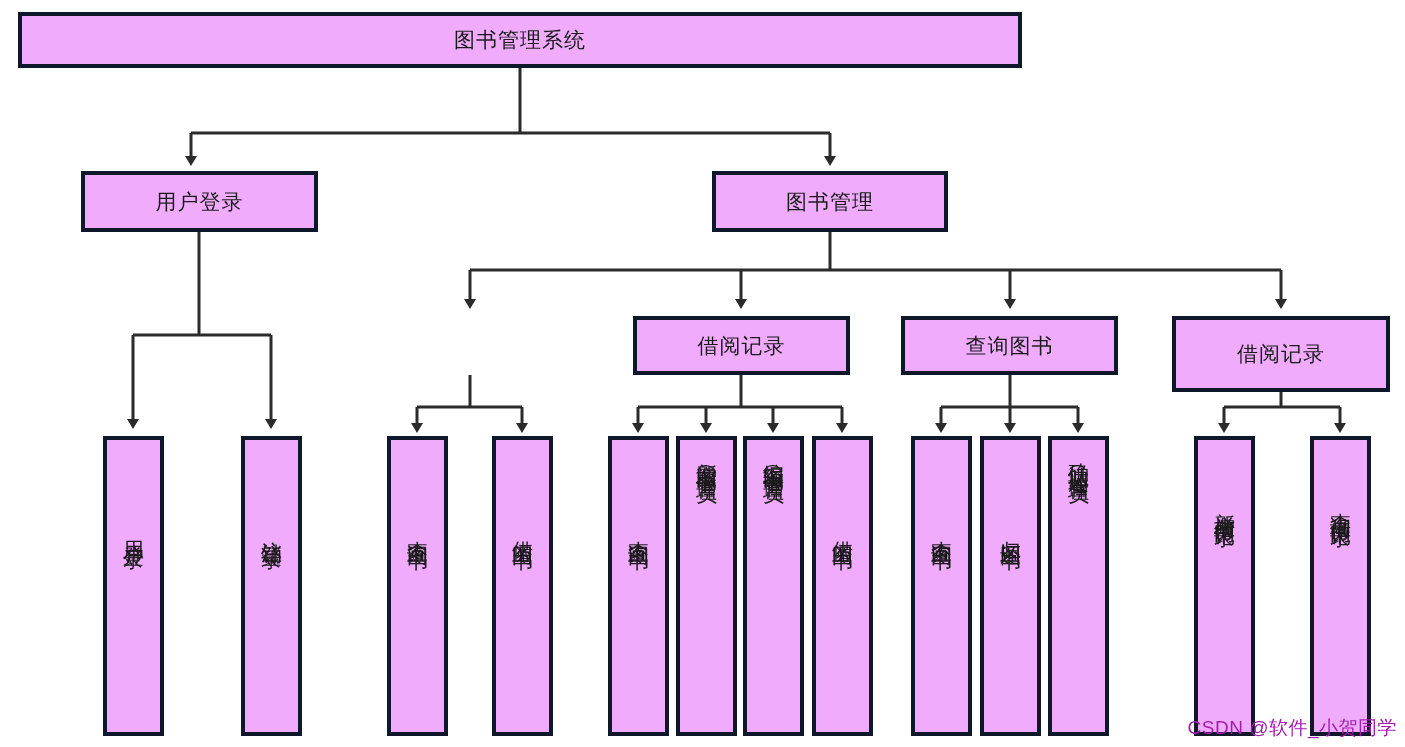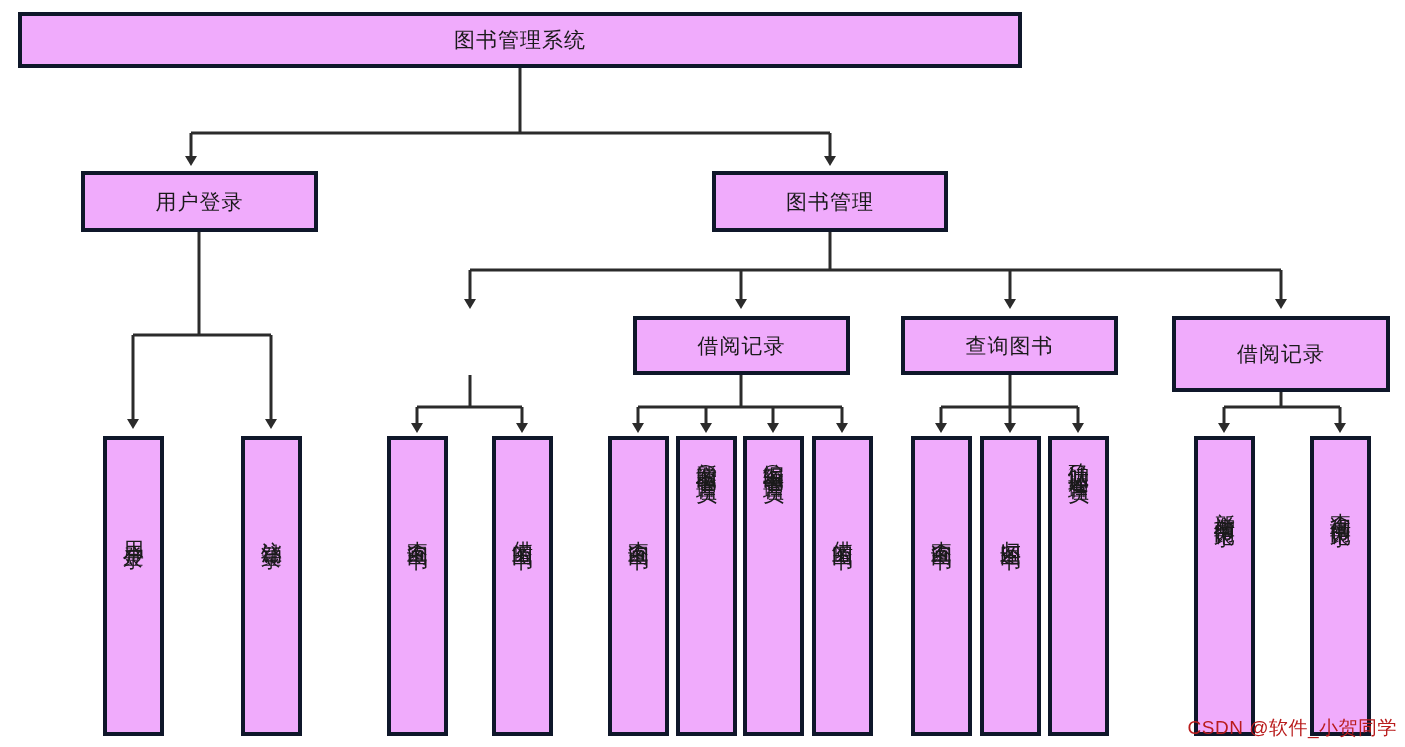"CSDN @软件_小贺同学" .watermark { color: #b91c1c -> #a21caf }
